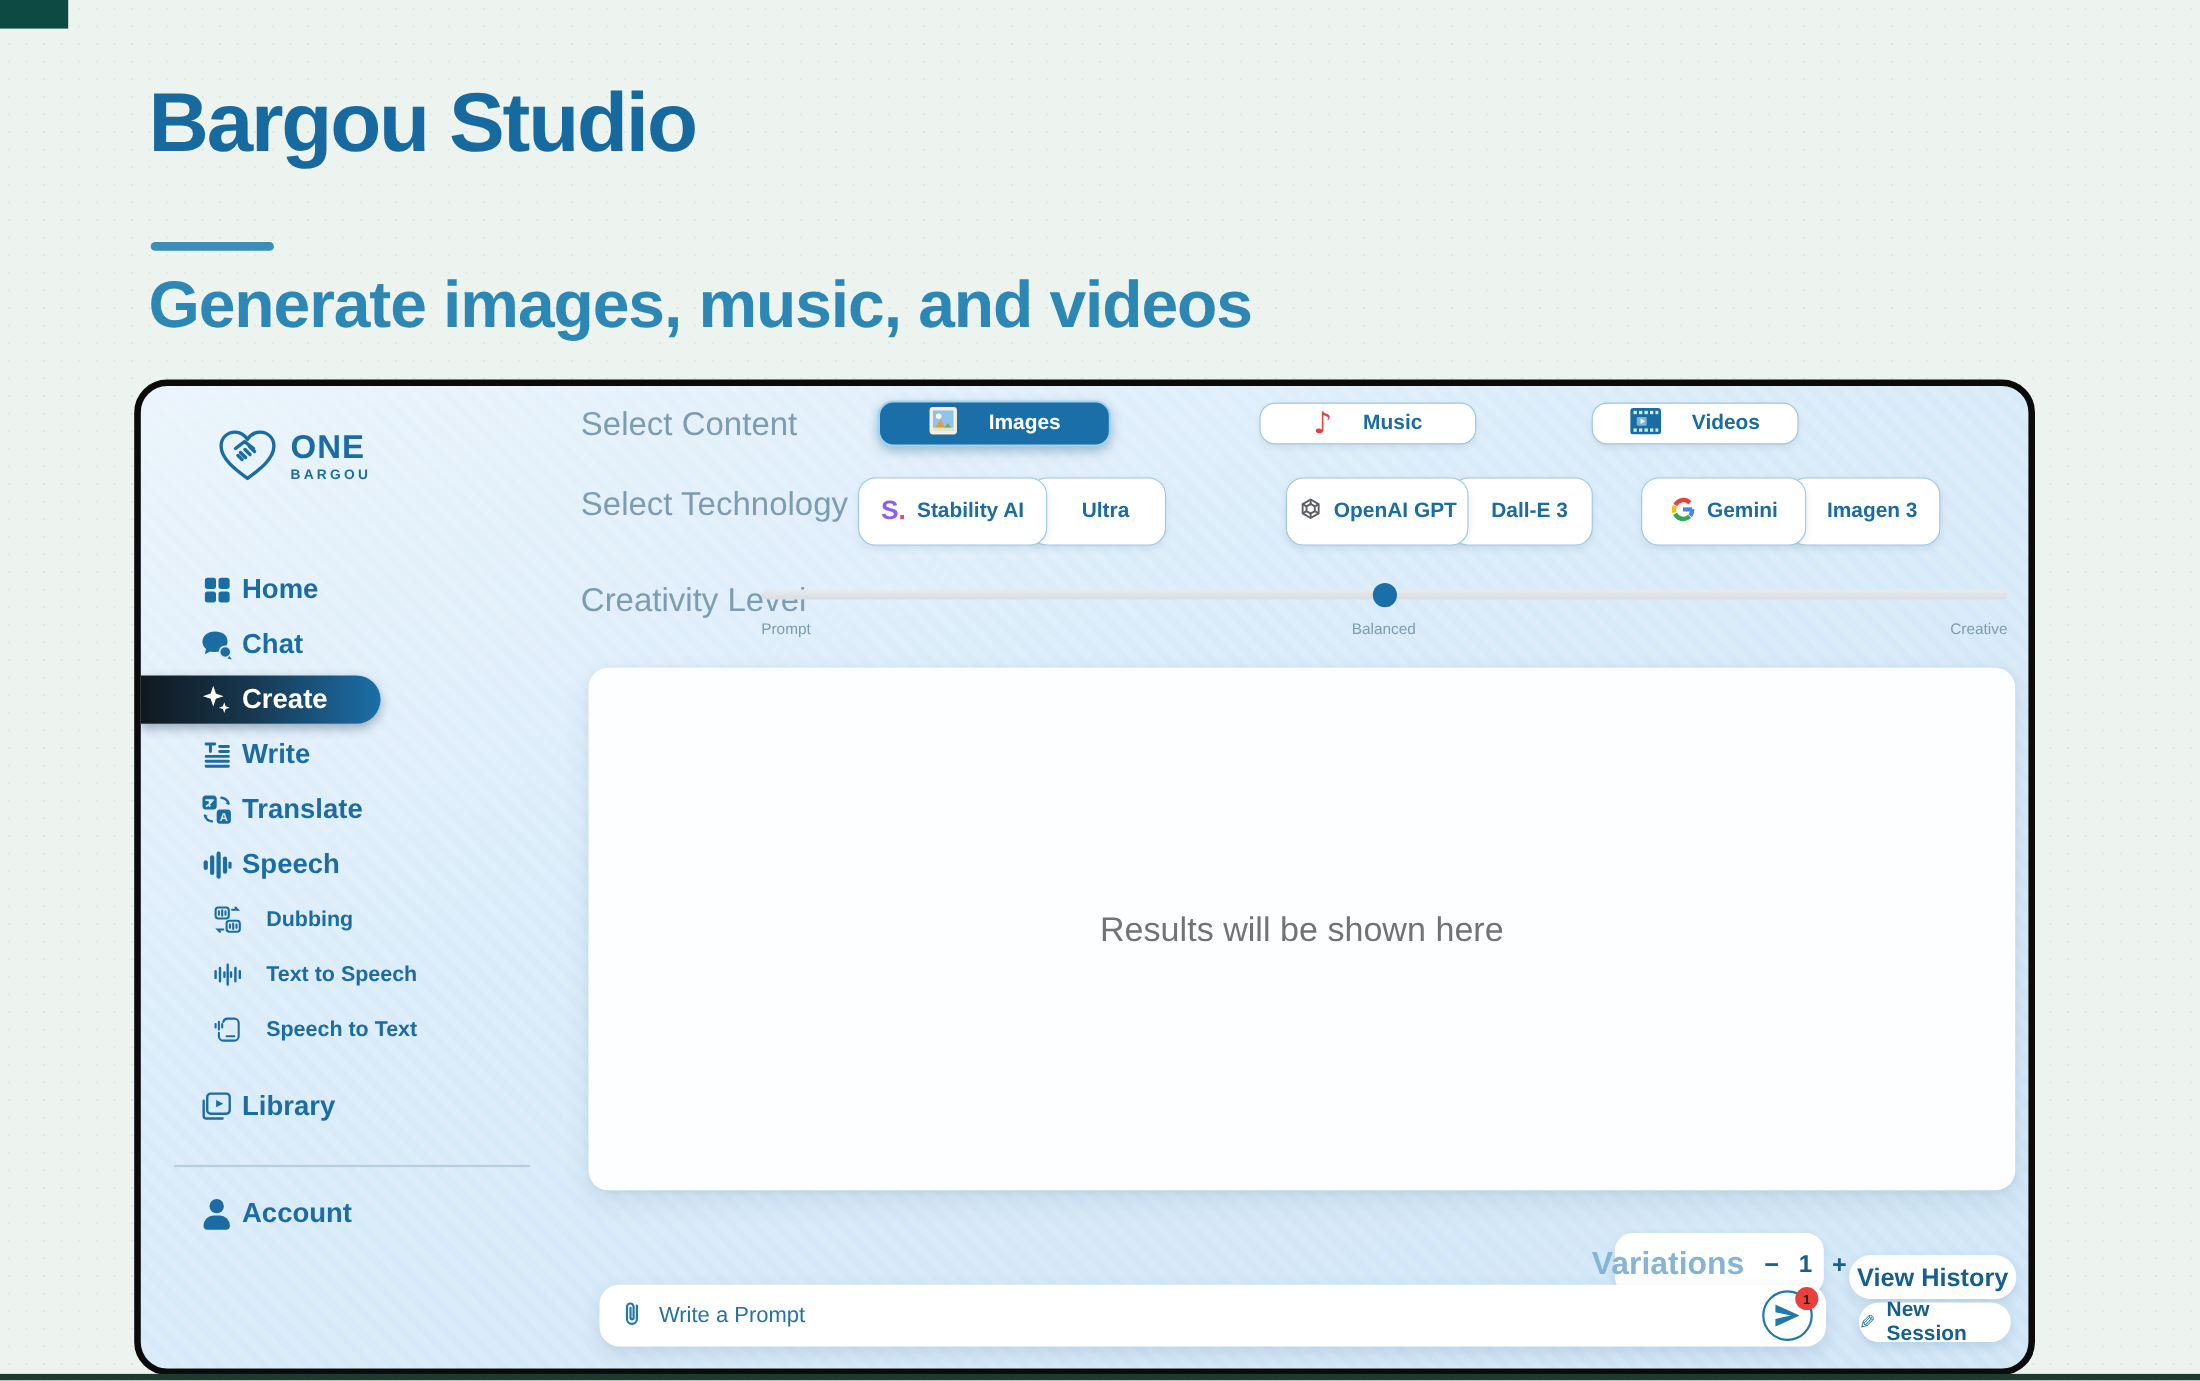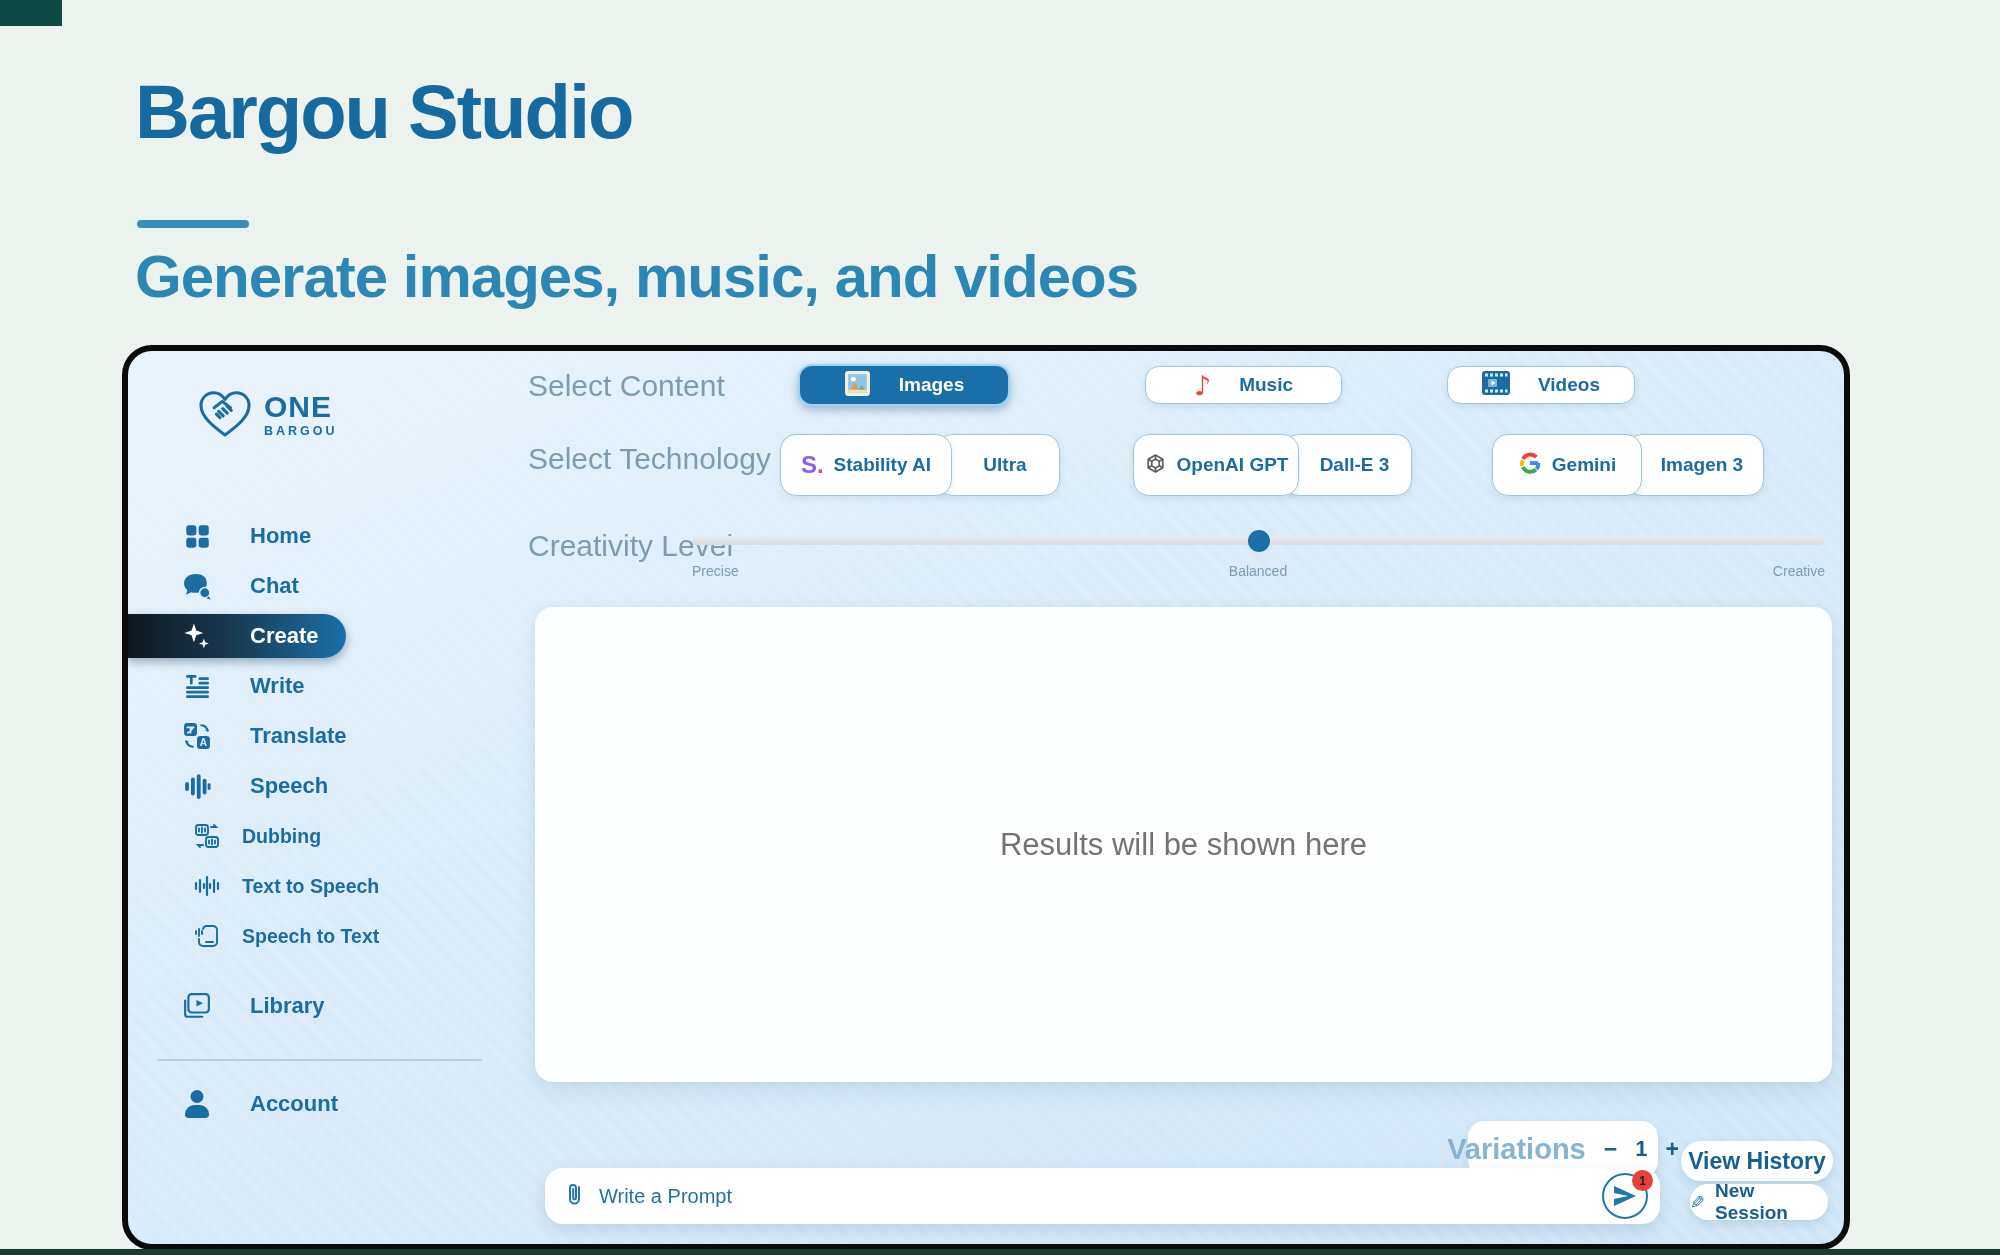"OpenAI GPT" div.tech-box { margin-left: none -> 36px }
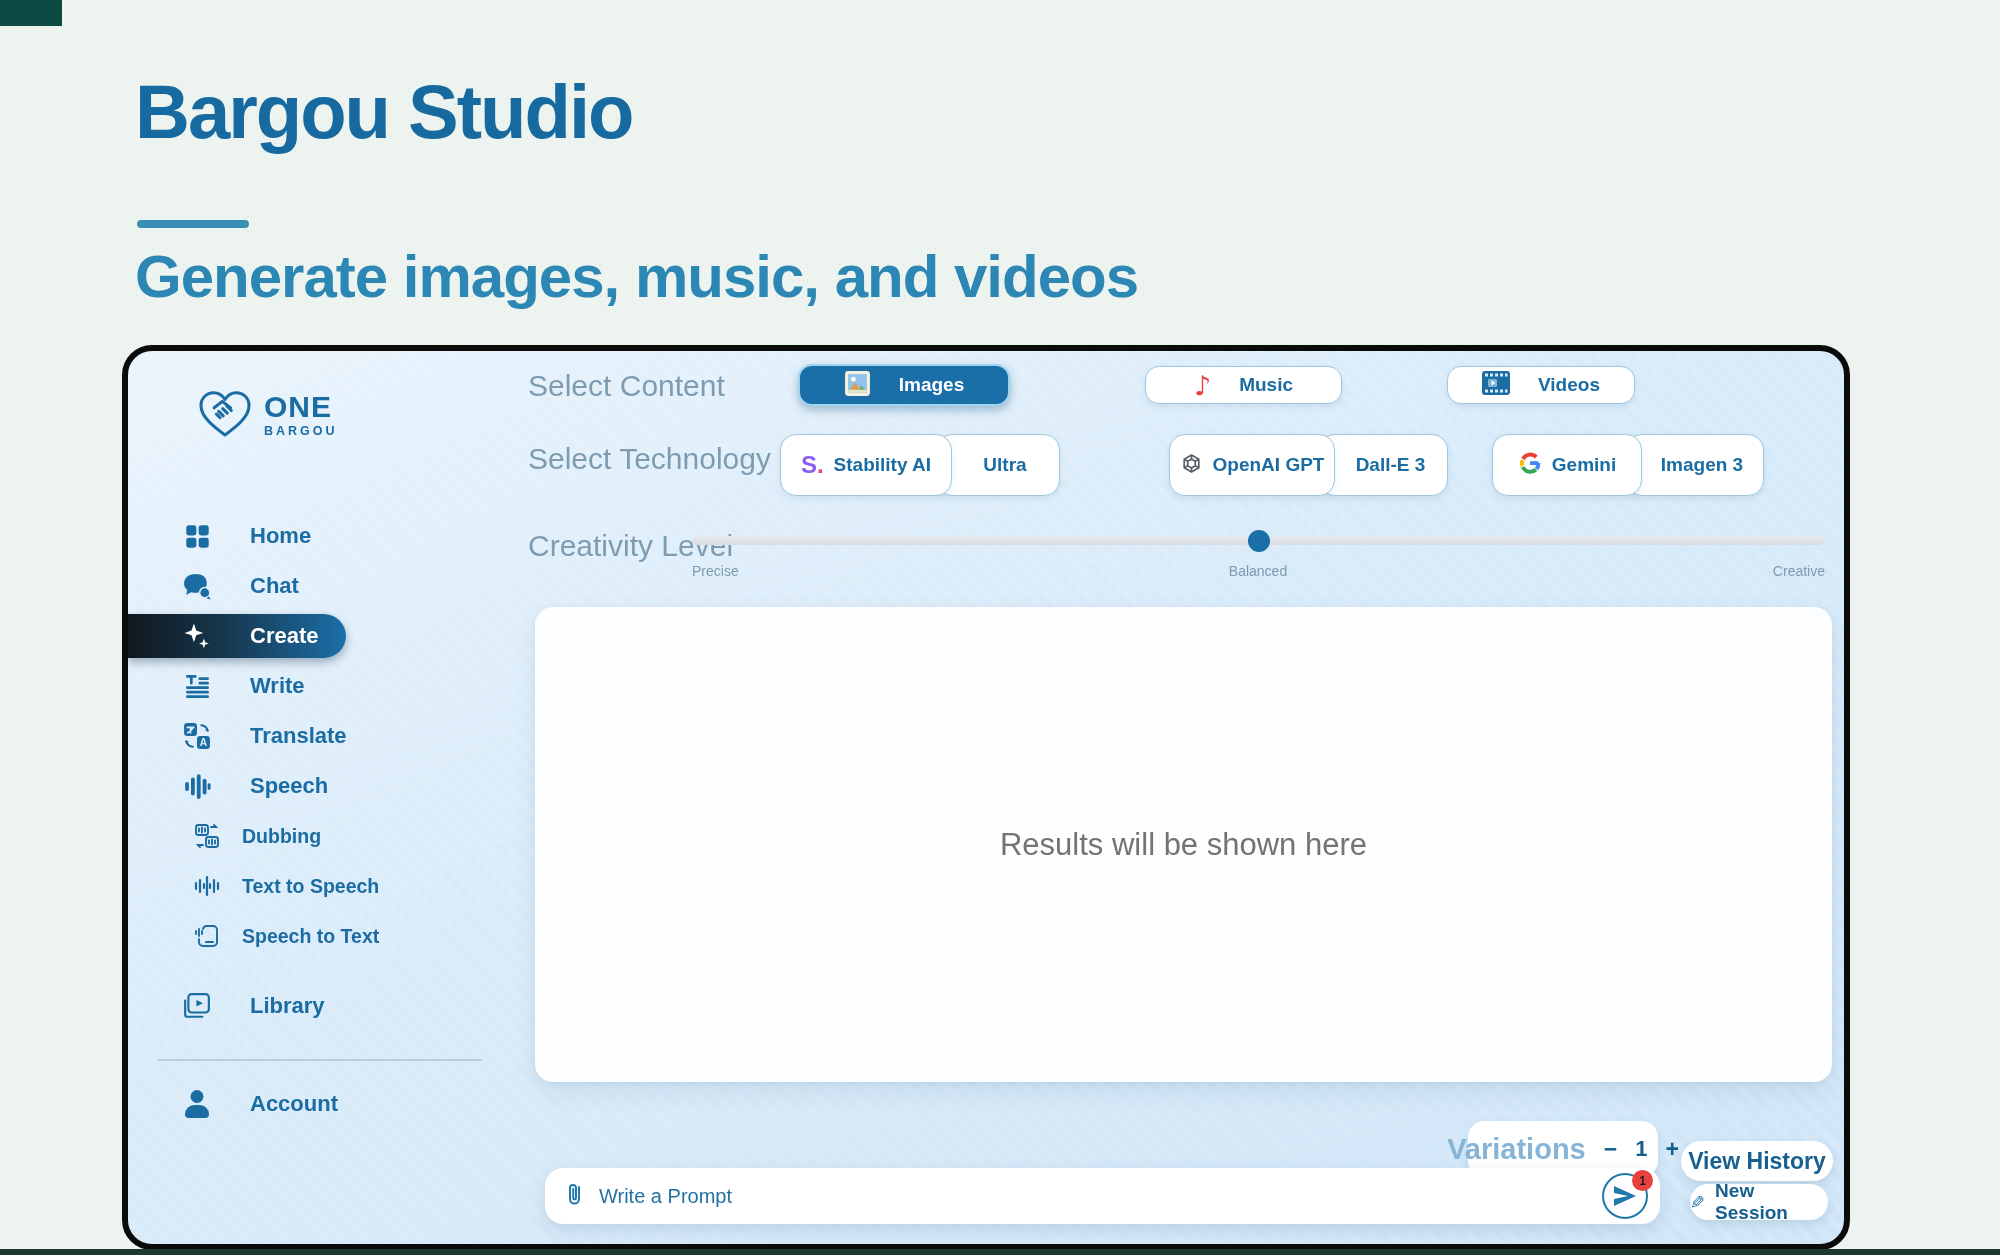"Home" .nav-item .lb { font-size: 22px -> 25px; margin-left: 36px -> 6px }
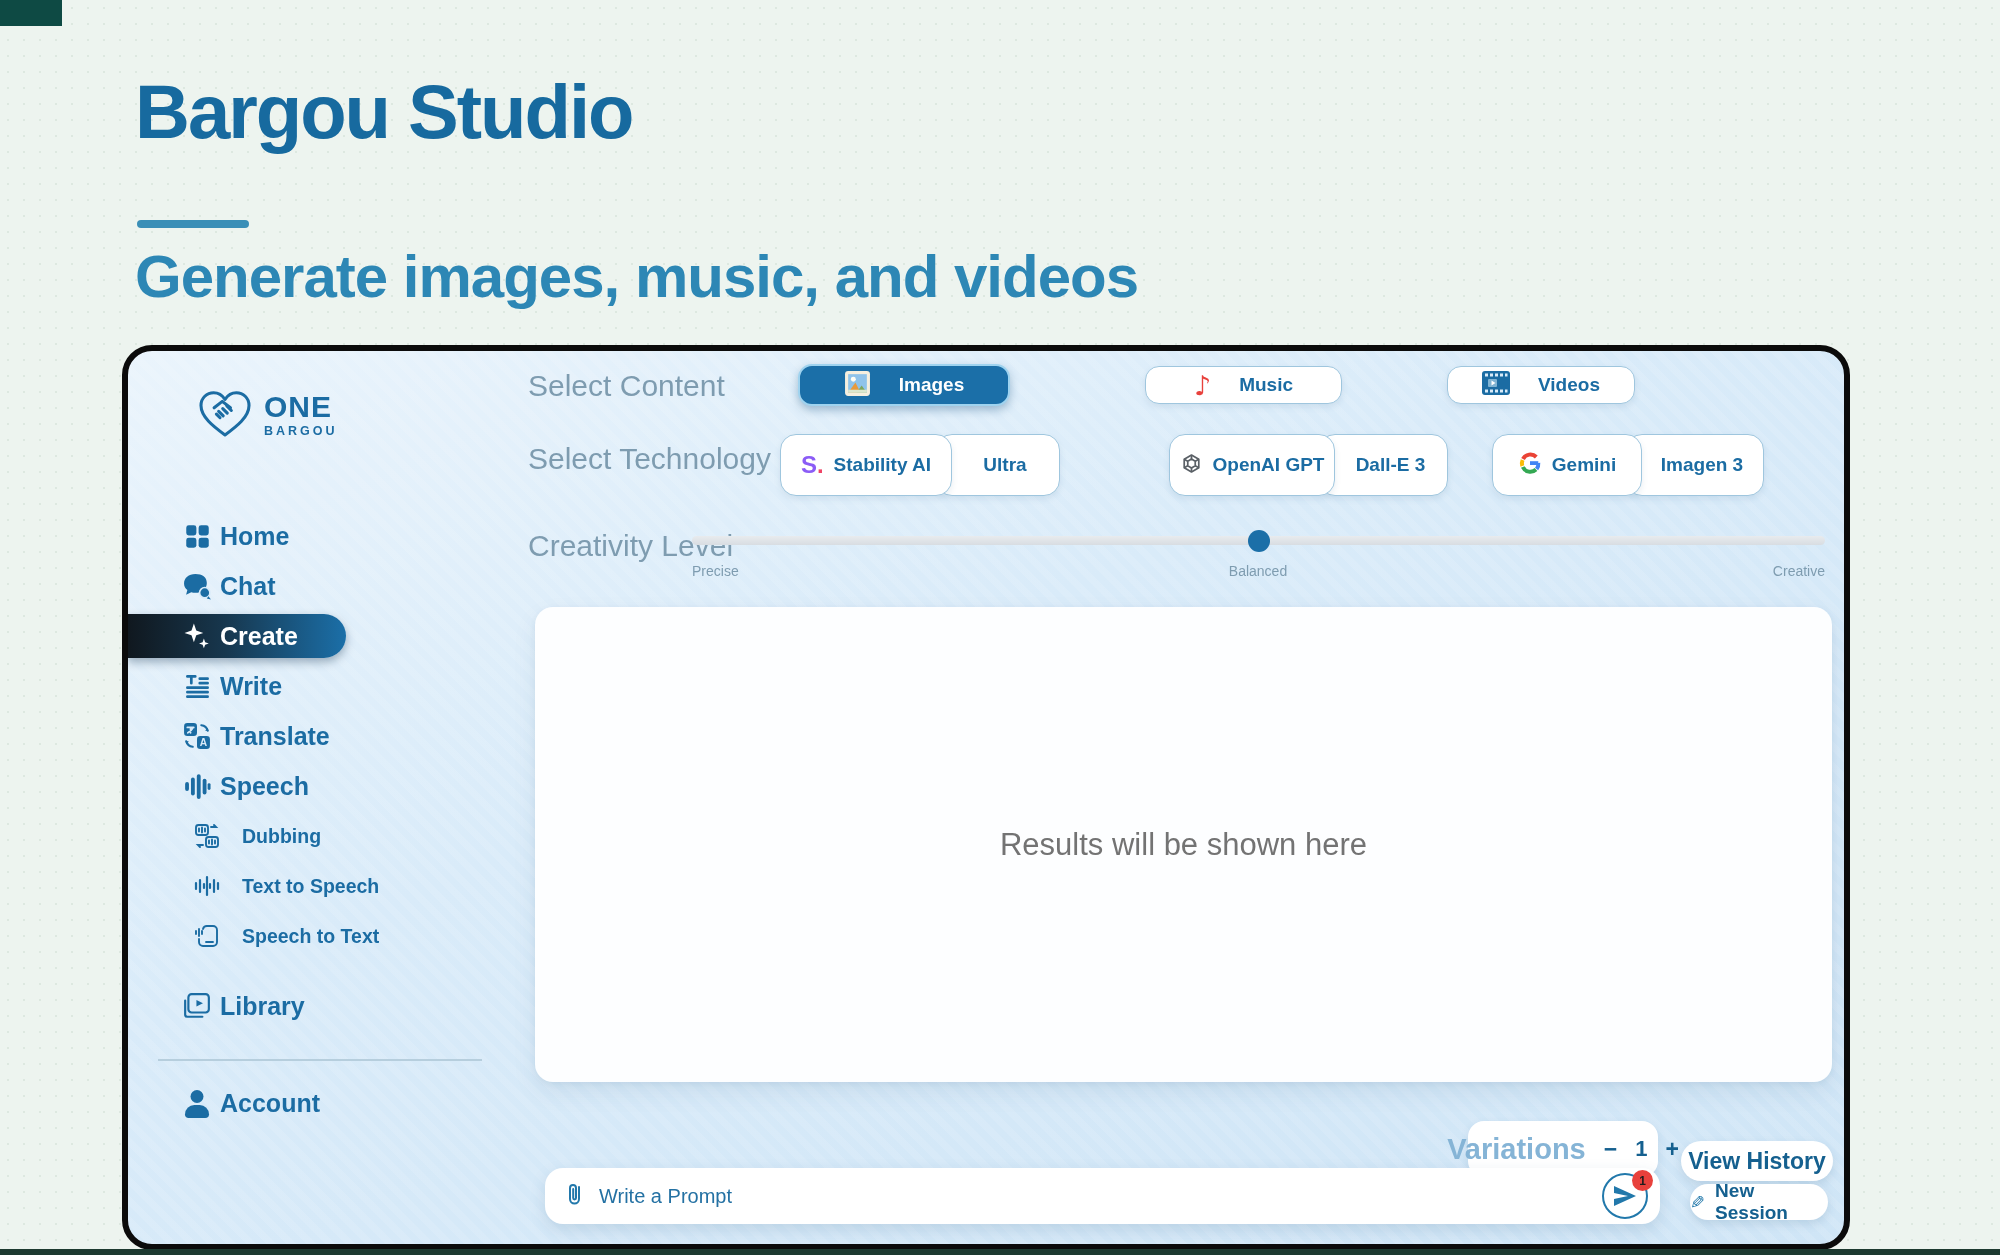"Precise" div.tick { text: Precise -> Prompt }
